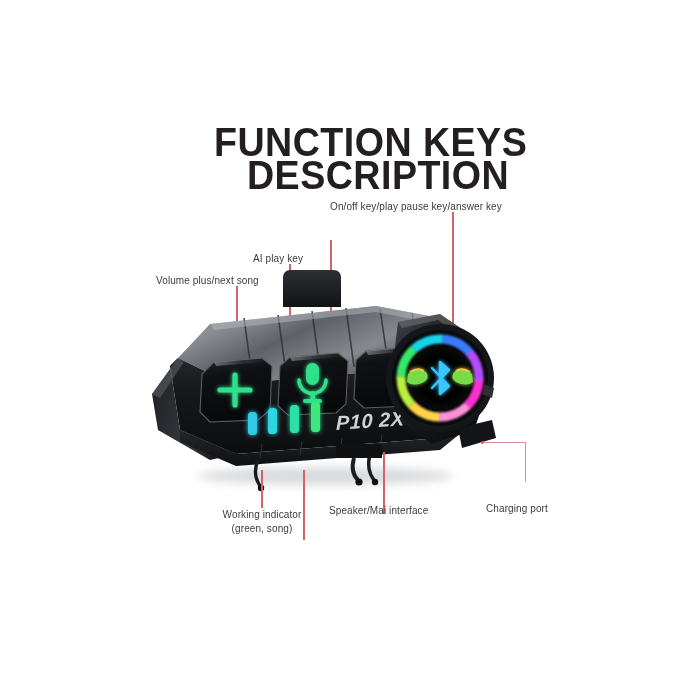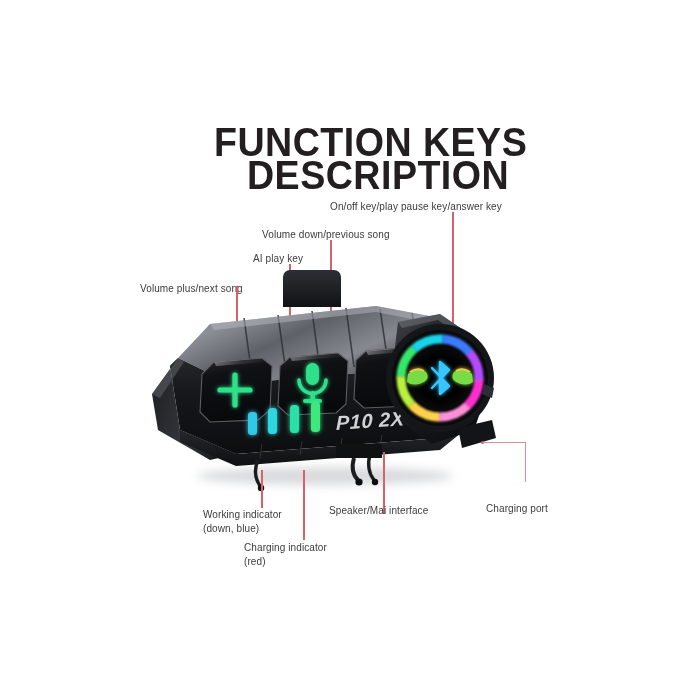"Volume down/previous song" div.callout { html: <div>Volume down/previous song</div> -> none }
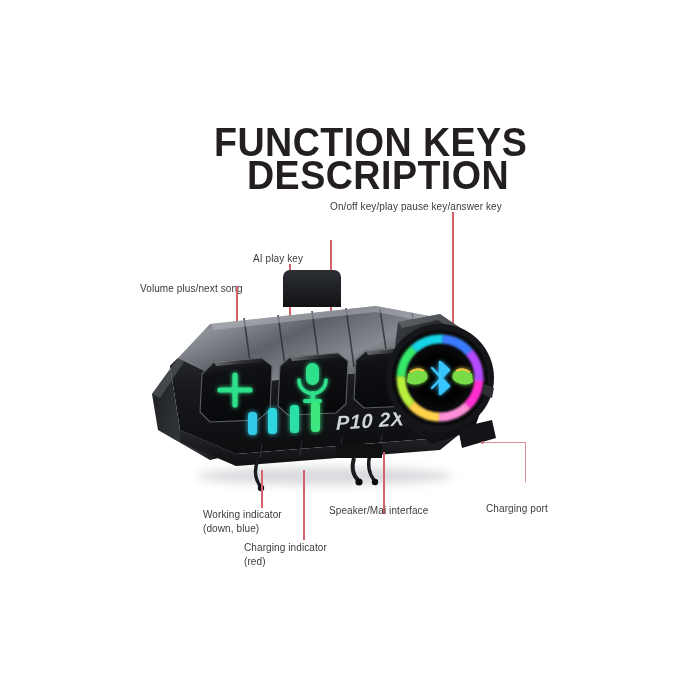"Volume plus/next song" div.callout { left: 140px -> 156px; margin-top: 8px -> none }
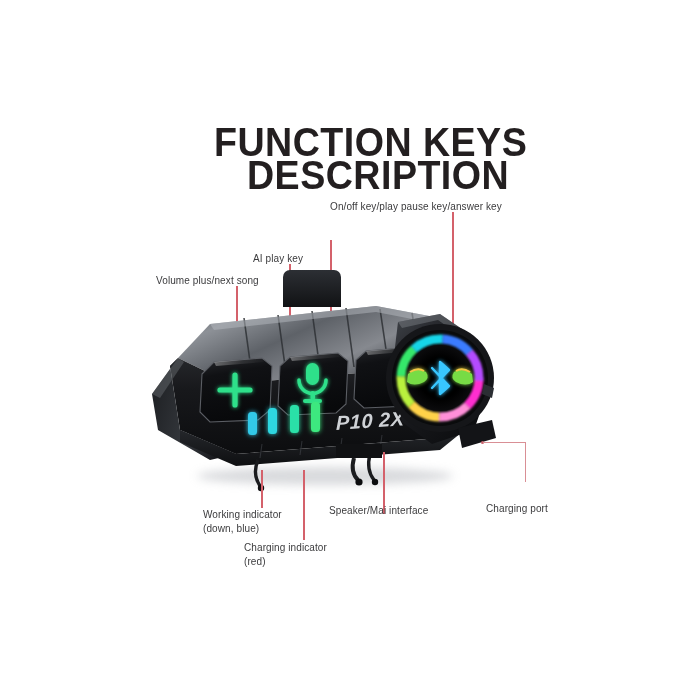"Working indicator" .callout.center { text-align: none -> center }
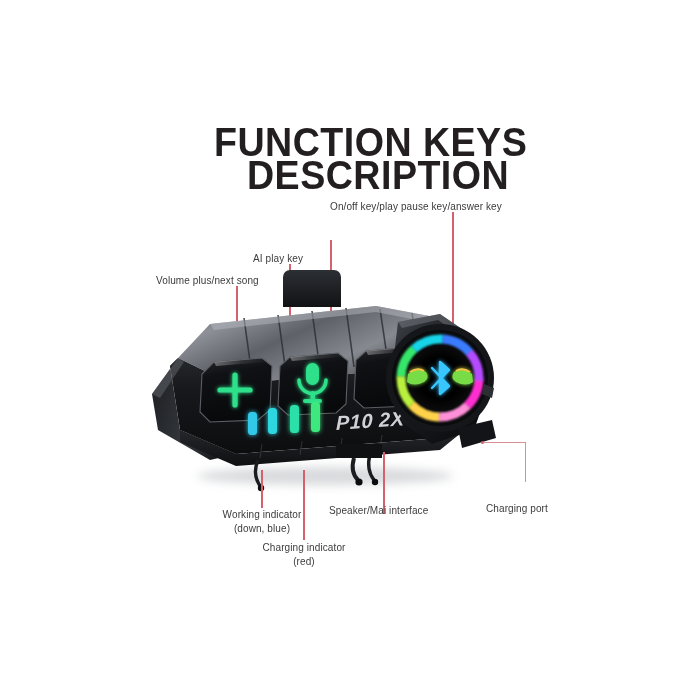"(down, blue)" div { text: down, blue -> green, song }
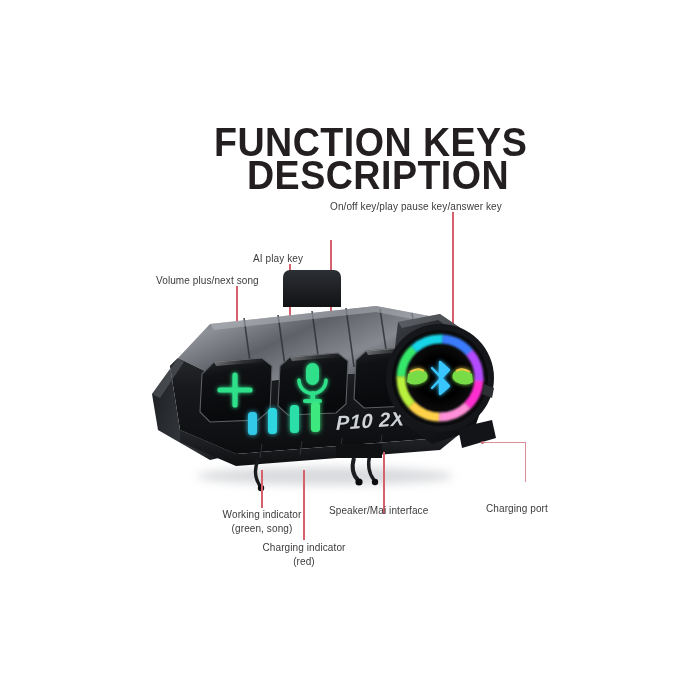"Charging indicator" div.callout { html: <div> <div>Charging indicator</div> <div>(red)</div> </div> -> none }
